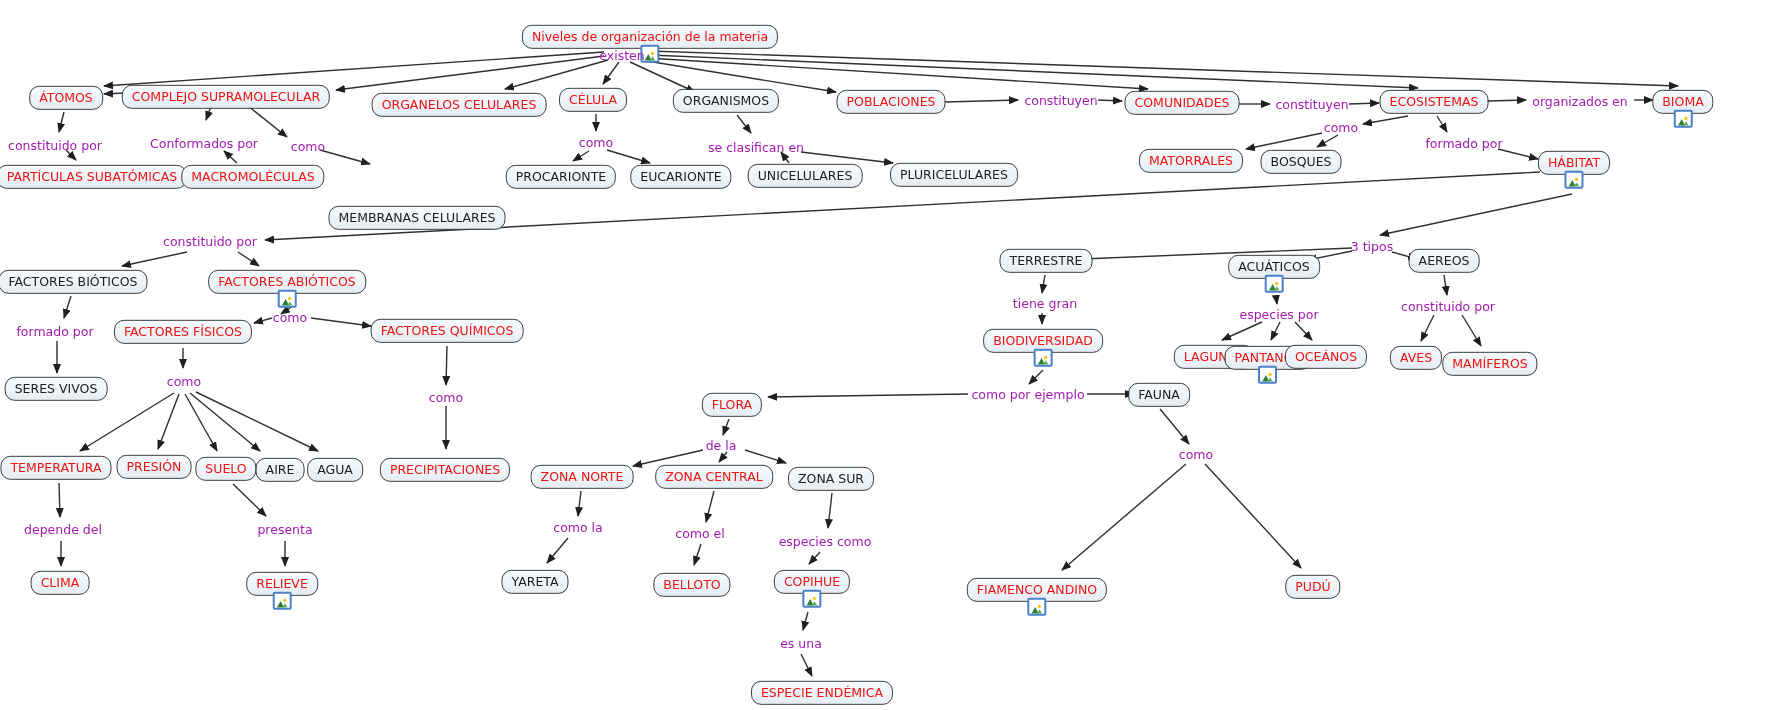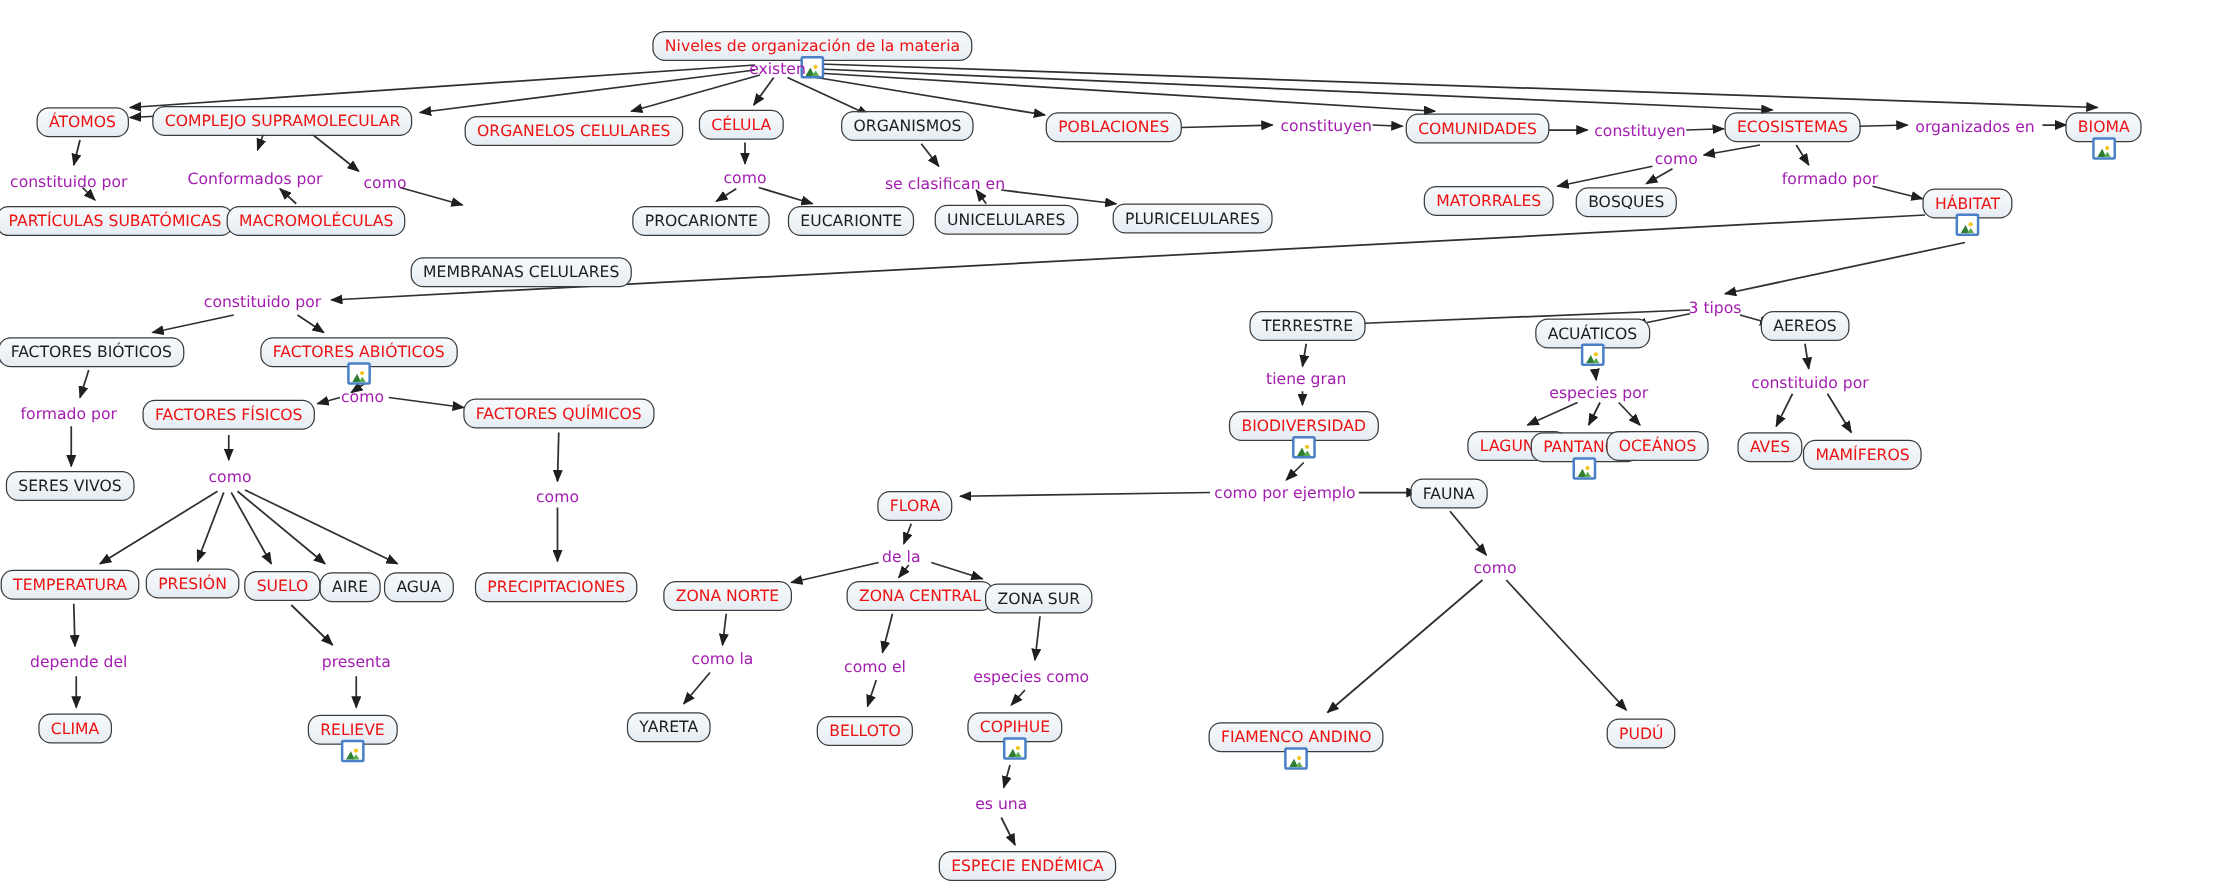"ZONA CENTRAL" div.node { left: 736px -> 714px }
